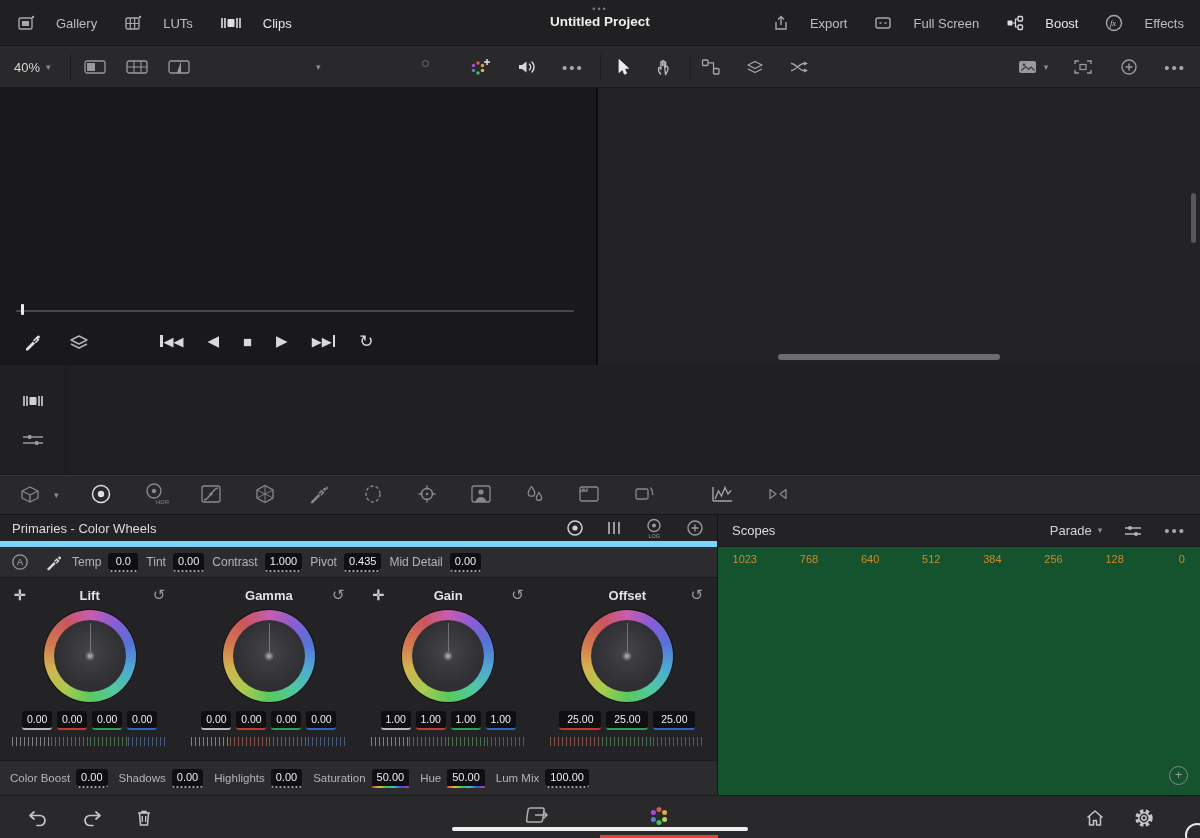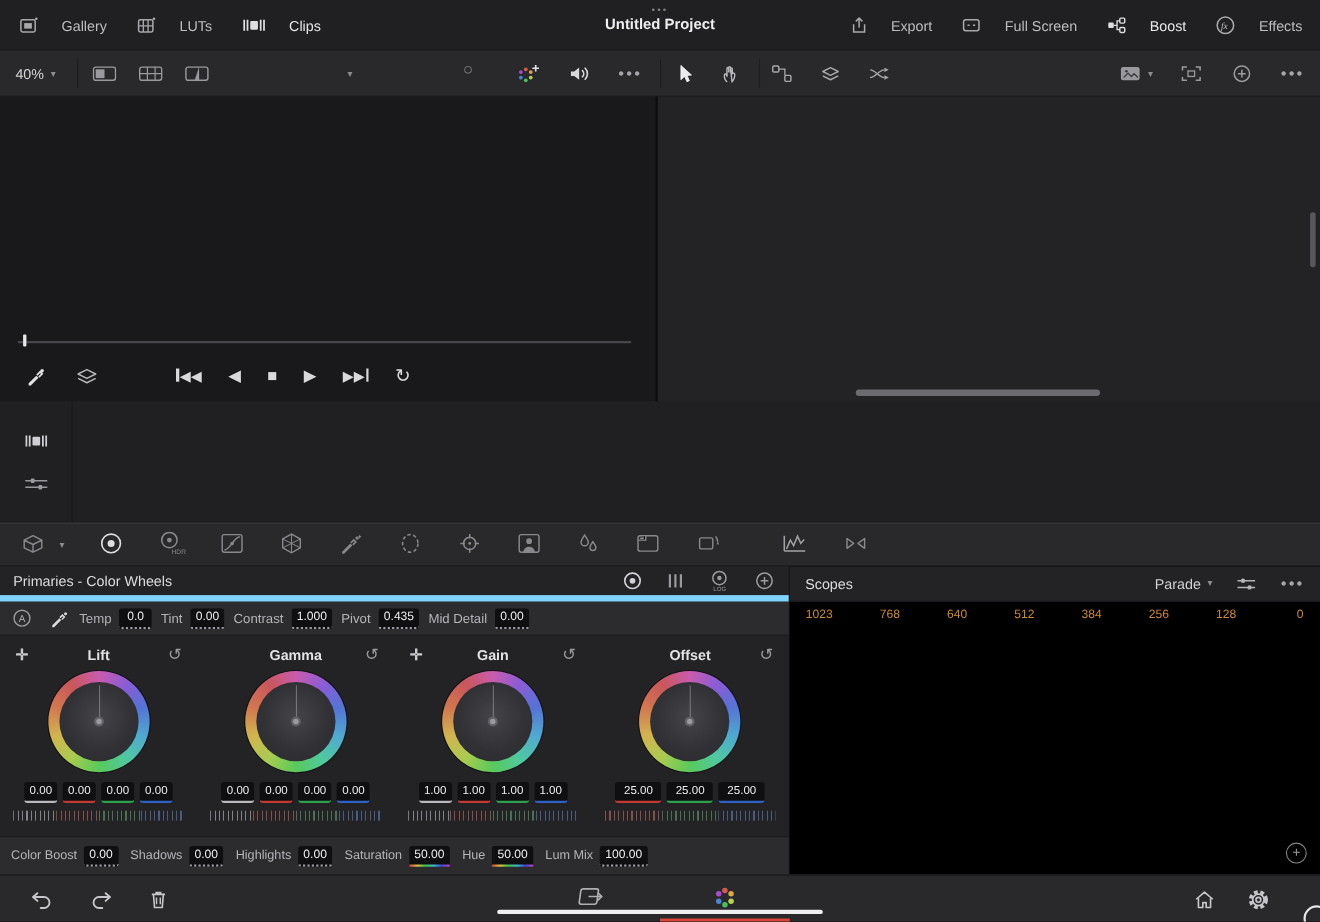"Scopes" .scopes-panel { background: #000000 -> #14532d }
